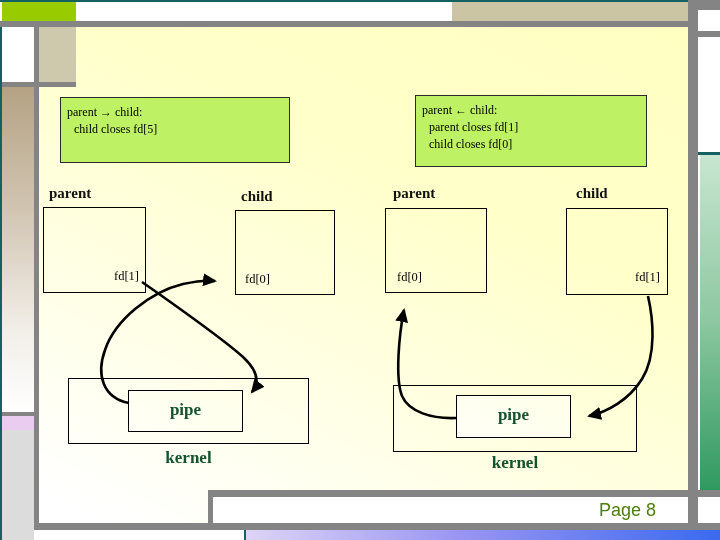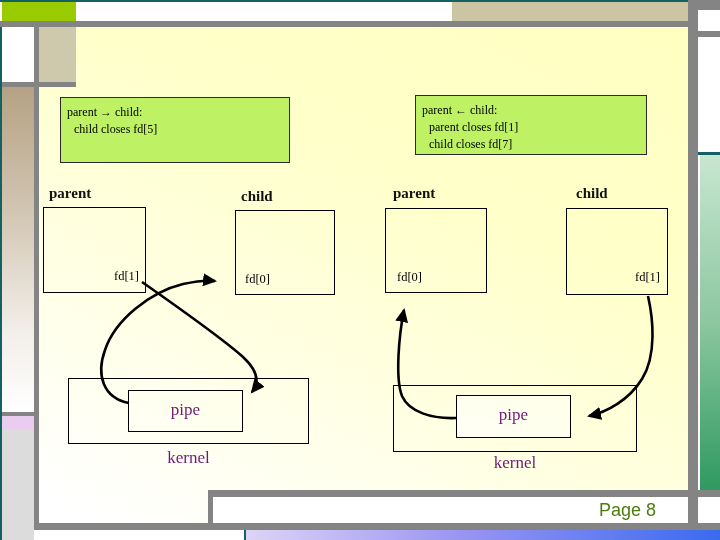"parent ← child:" div.abs { height: 60px -> 72px }
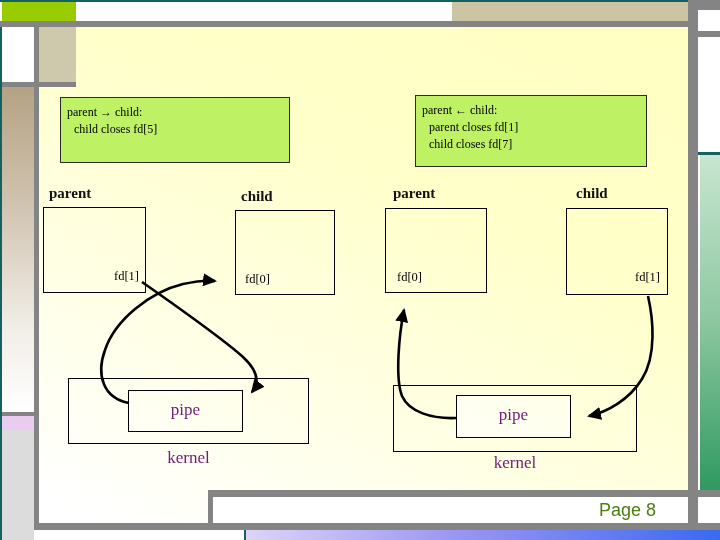"child closes fd[7]" div.indent { text: 7 -> 0 }
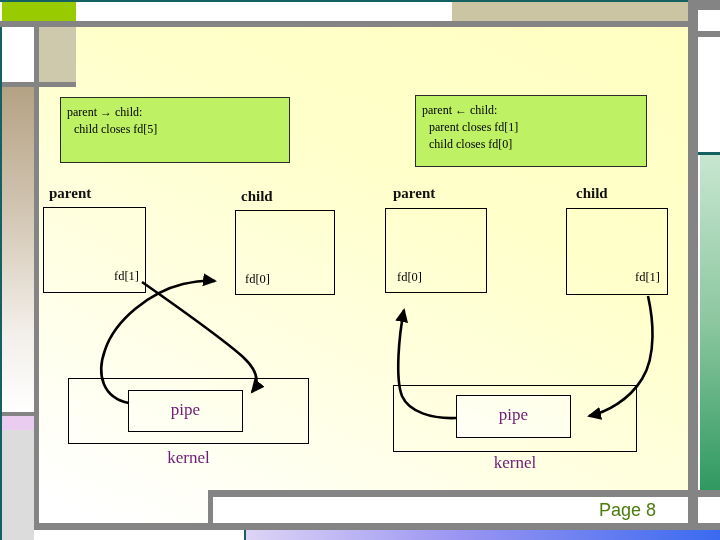"pipe" .pk-label { color: #701a75 -> #14532d; font-weight: none -> bold }
